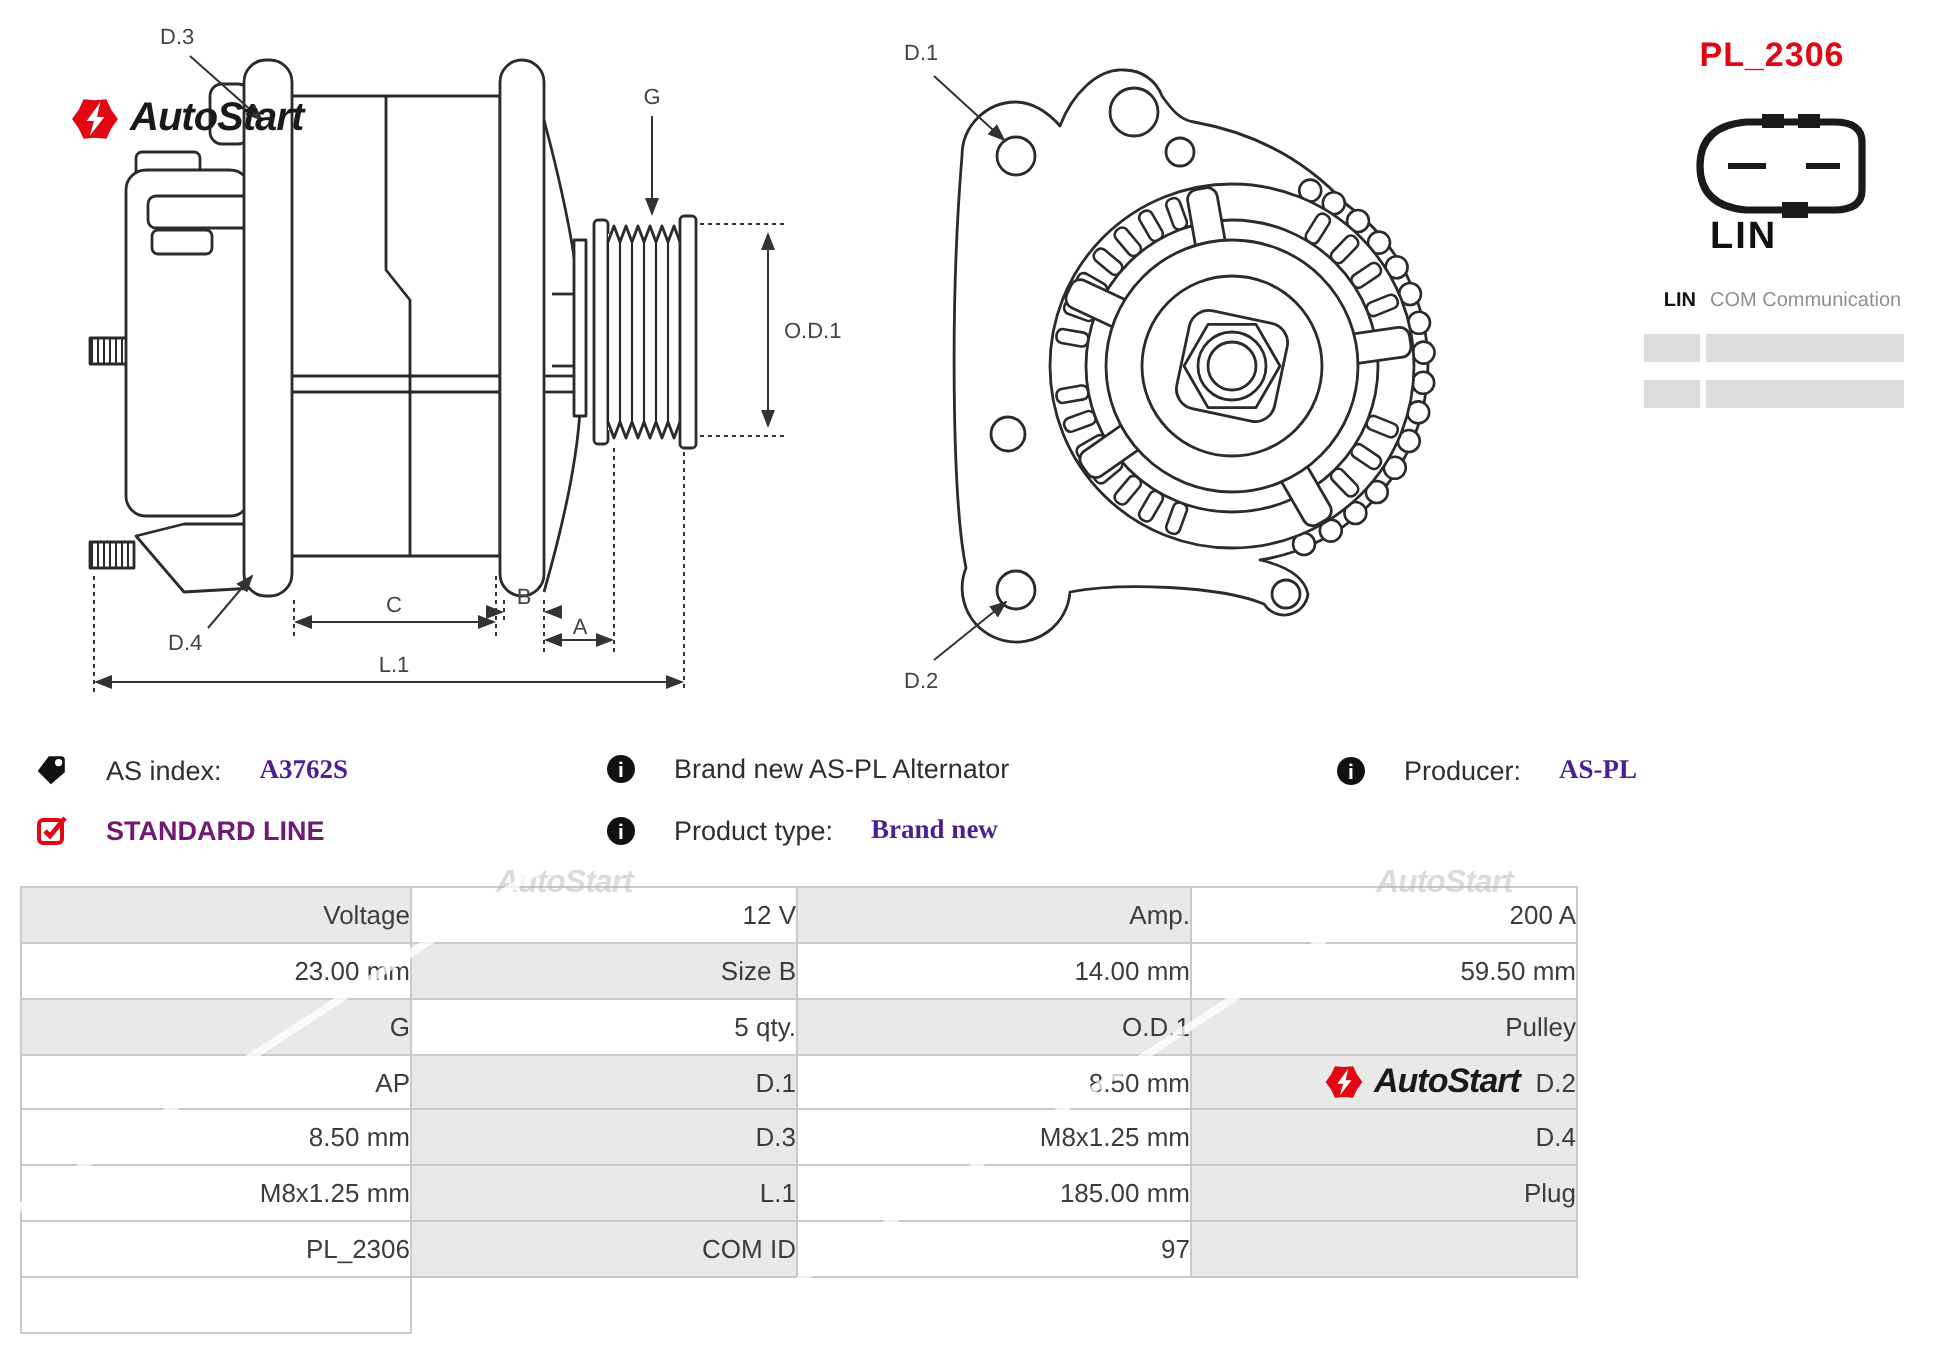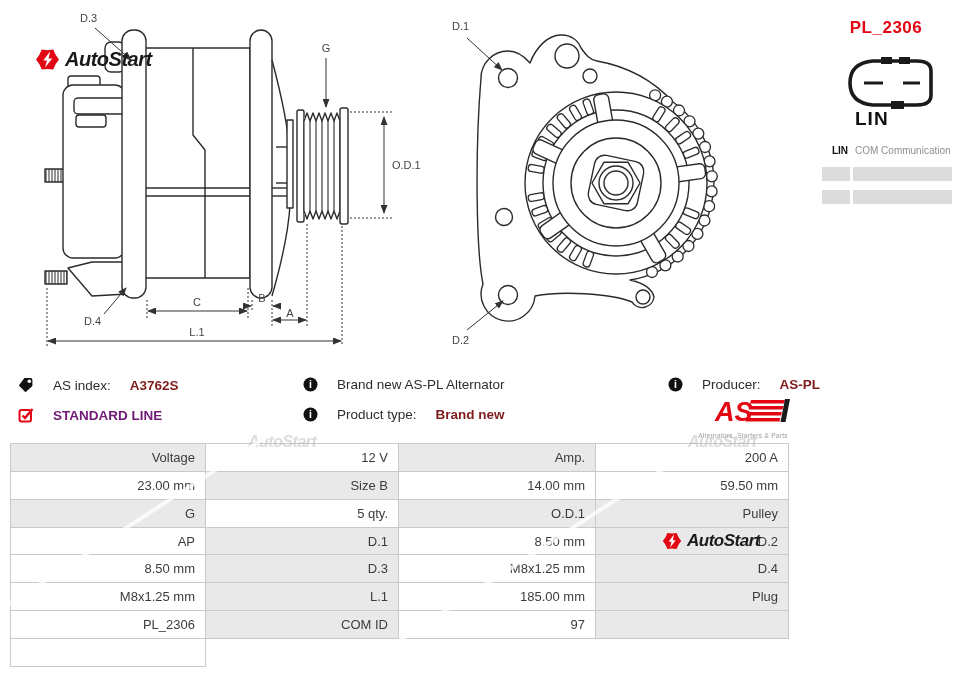"A3762S" .inforow b { color: #7f1d1d -> #4c1d95; font-family: none -> Liberation Serif, serif }
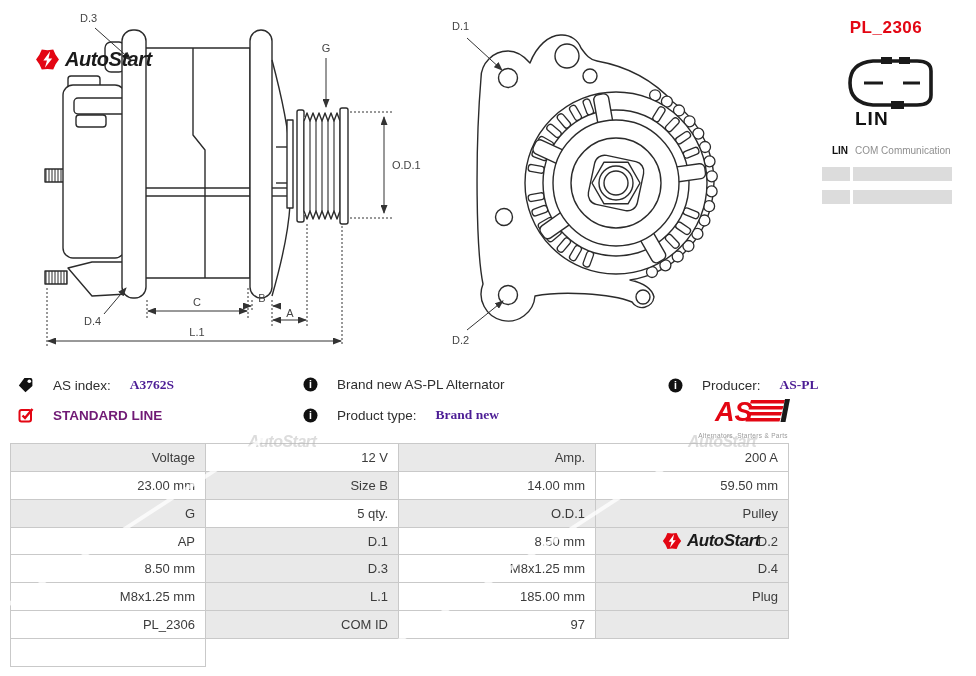"AS" div.abs { html: <div> <svg> <text>AS</text> <g> <polygon></polygon> <polygon></polygon> <polygon></polygon> <polygon></polygon> </g> <polygon></polygon> </svg> <div>Alternators, Starters &amp; Parts</div> </div> -> none }
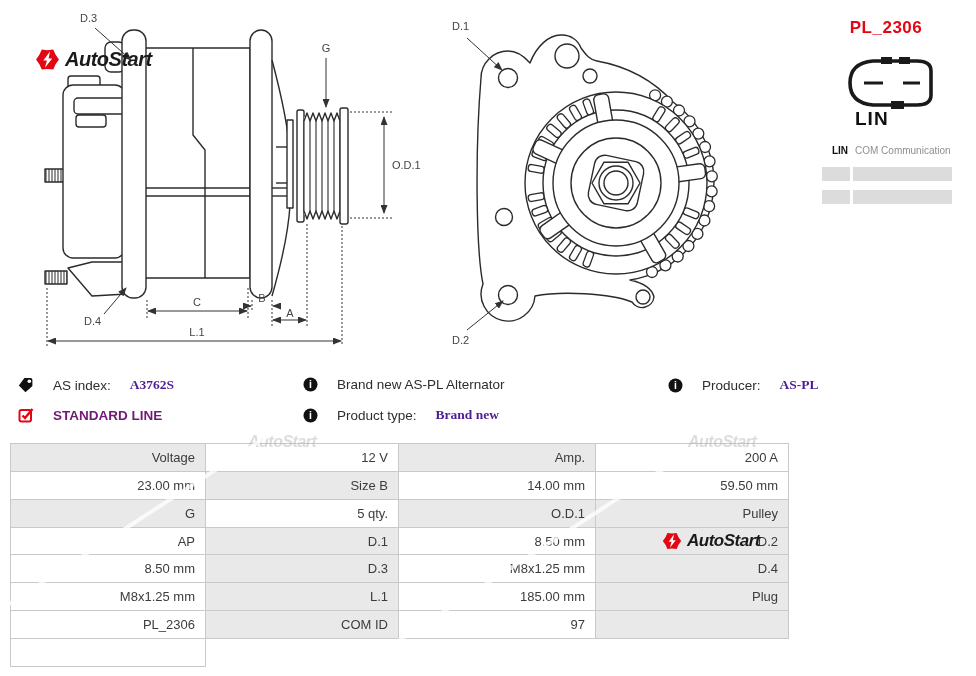"Voltage" .spec>div { padding-right: 10px -> none }
